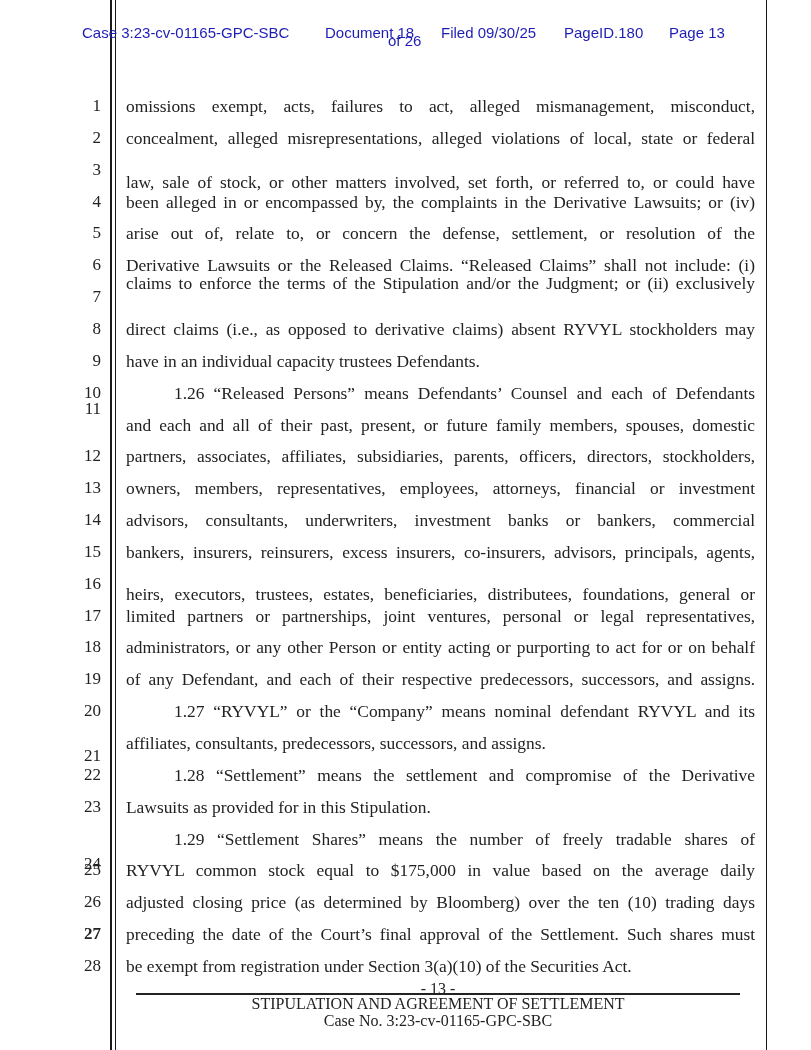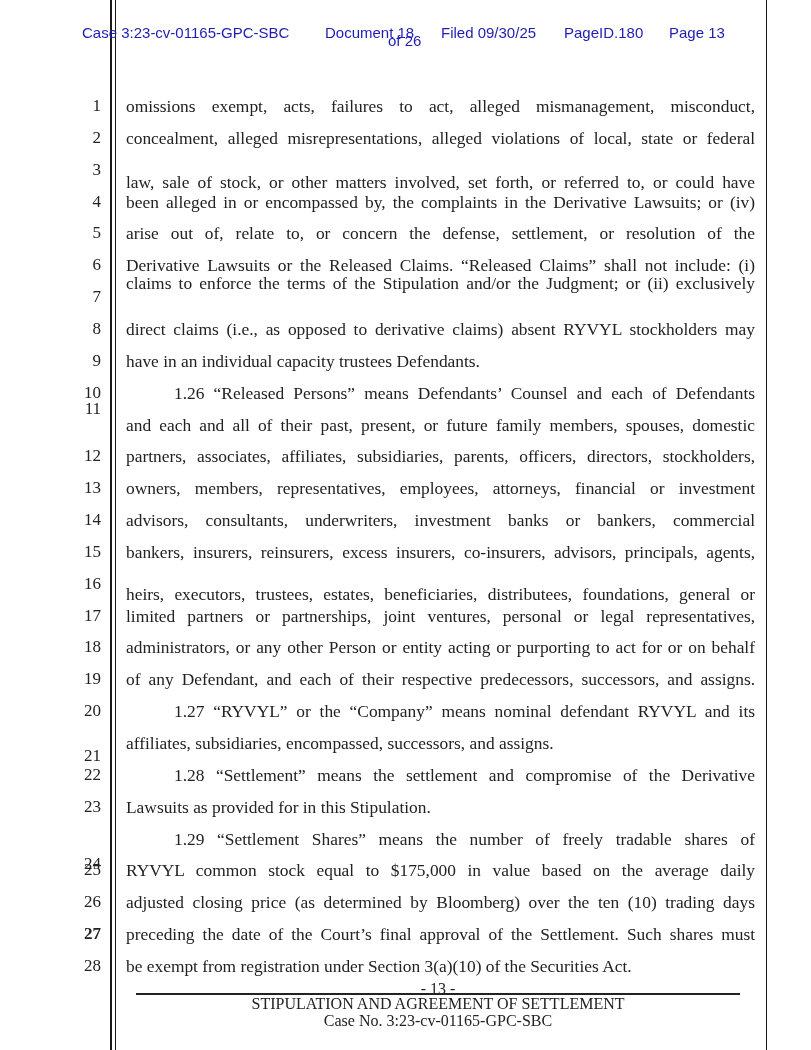"affiliates, subsidiaries, encompassed," div.tx { text: subsidiaries, encompassed -> consultants, predecessors }
